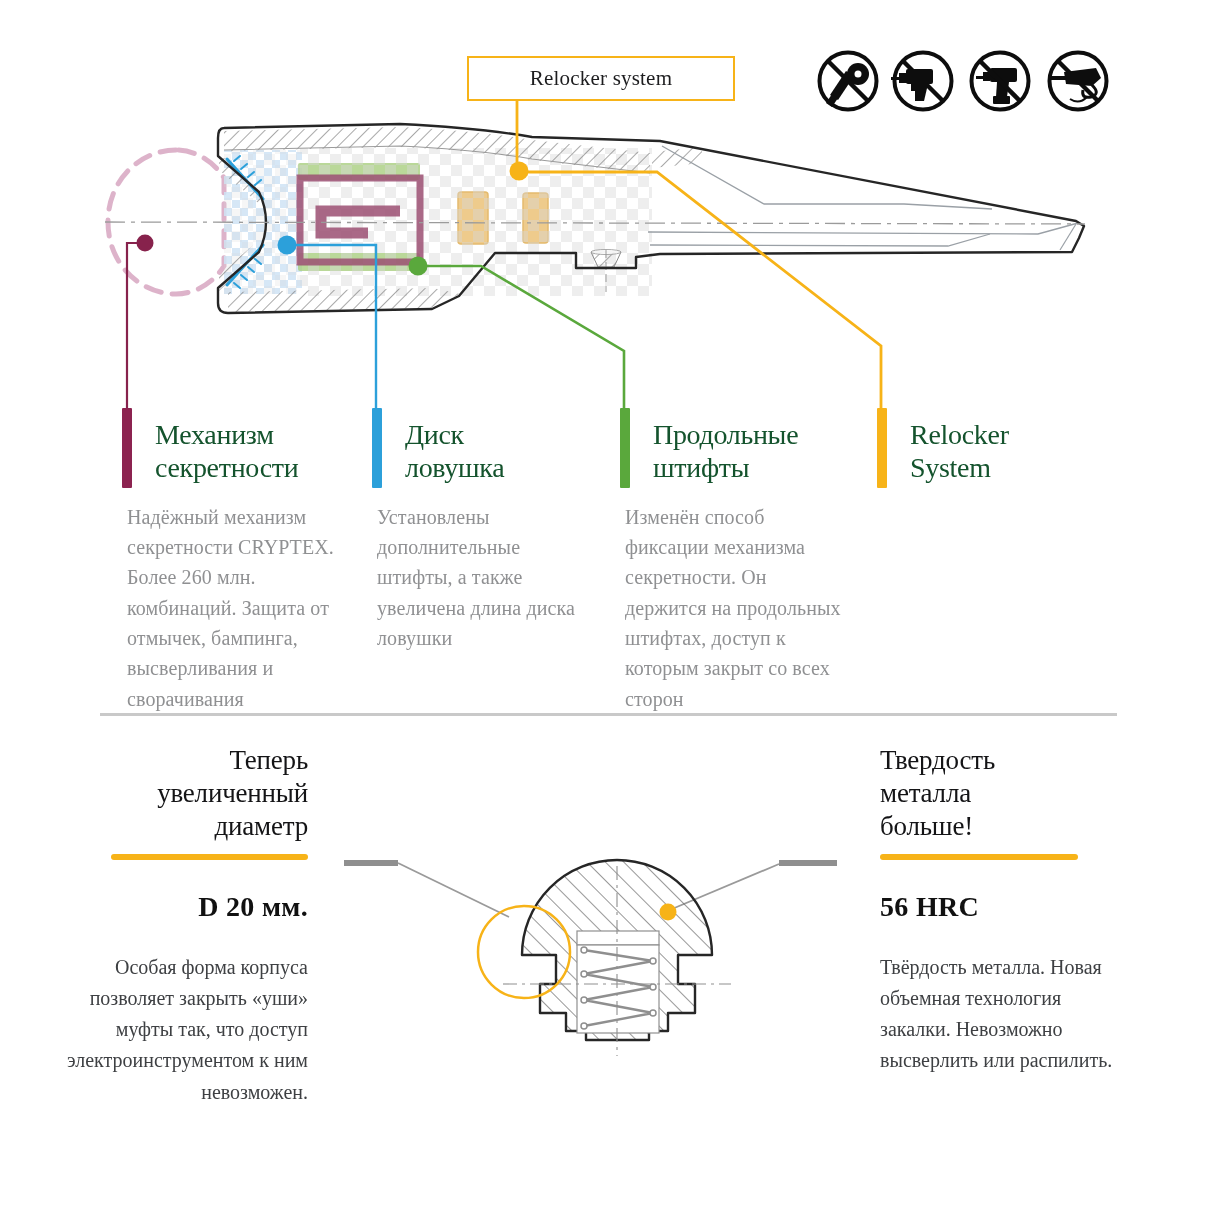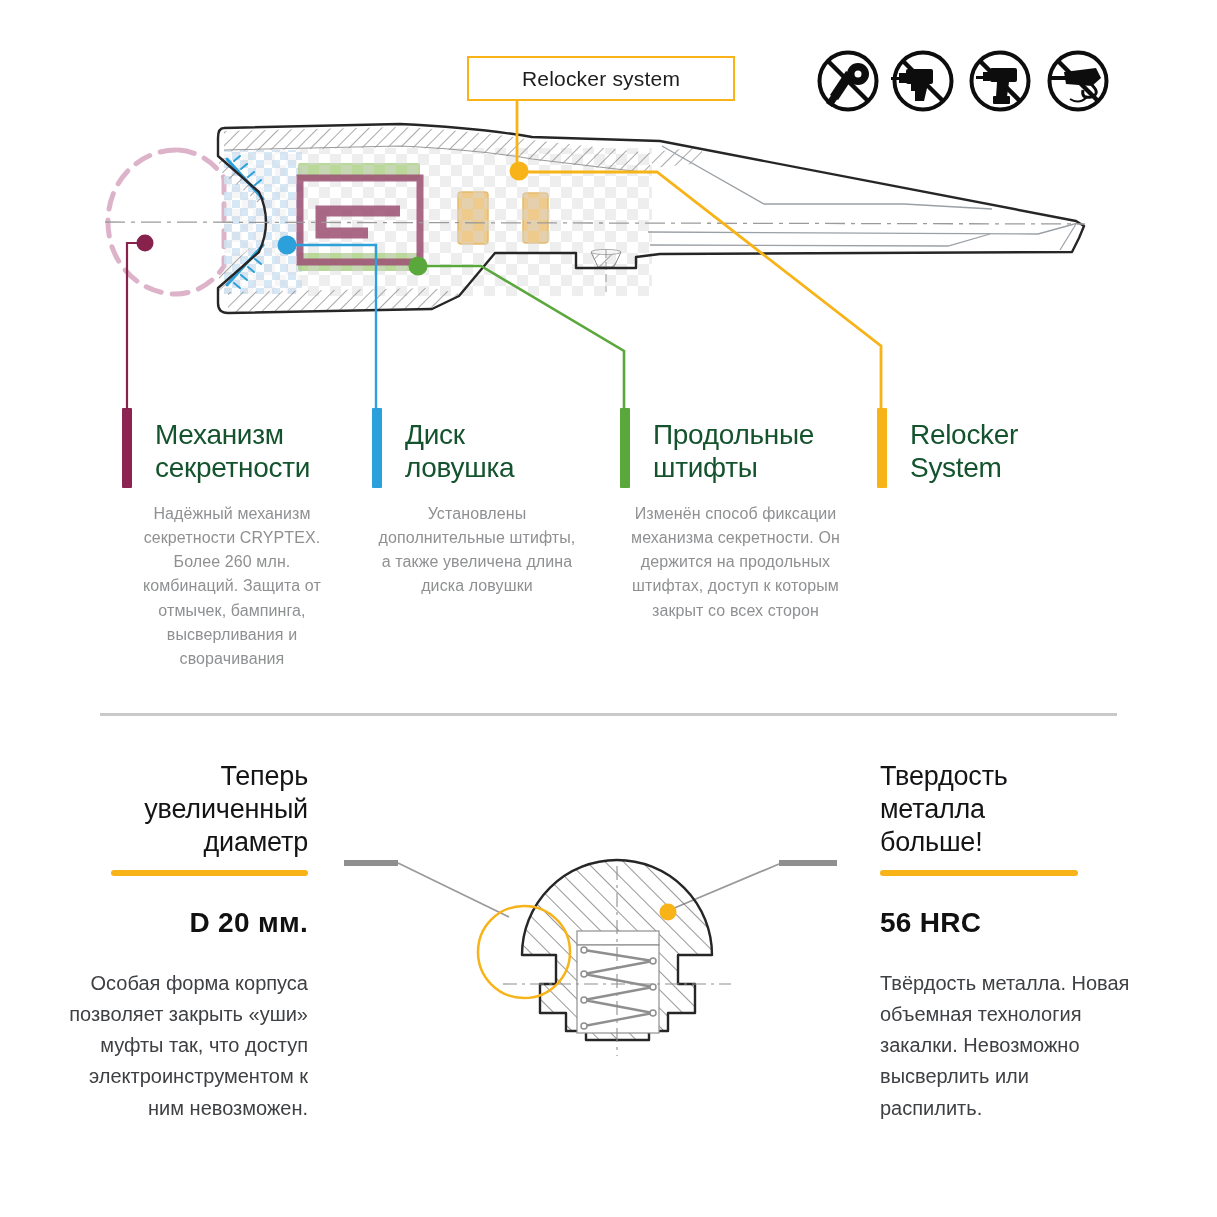"Relocker system" .stage { font-family: Liberation Sans, sans-serif -> Liberation Serif, serif }
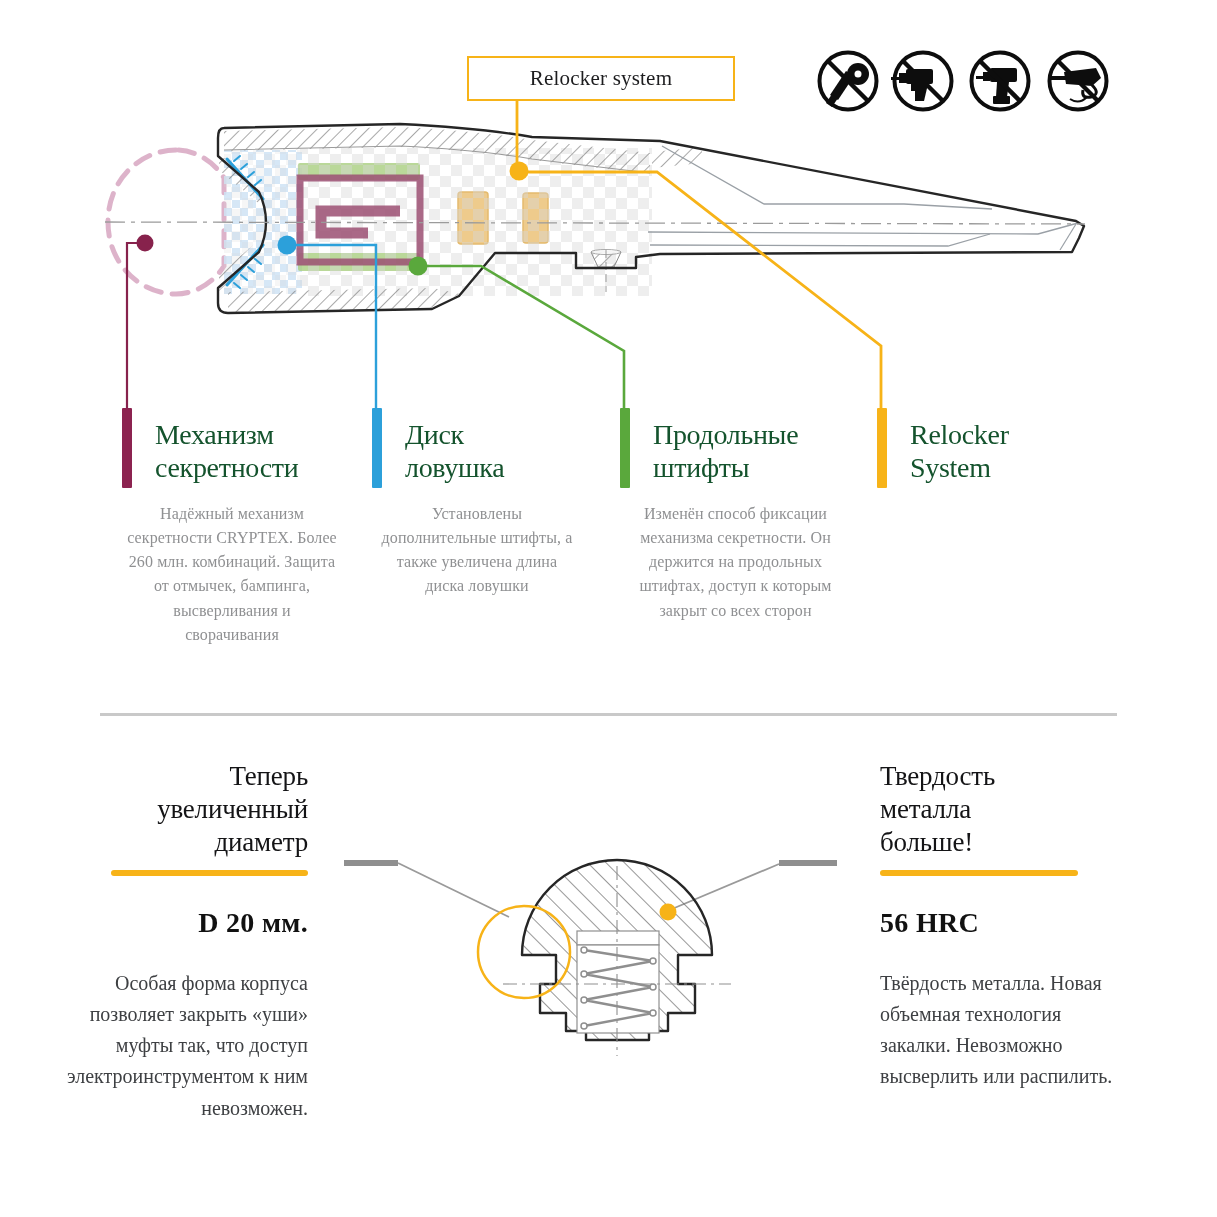"Надёжный механизм секретности CRYPTEX." .feature-body { font-size: 16px -> 20px; text-align: center -> none }
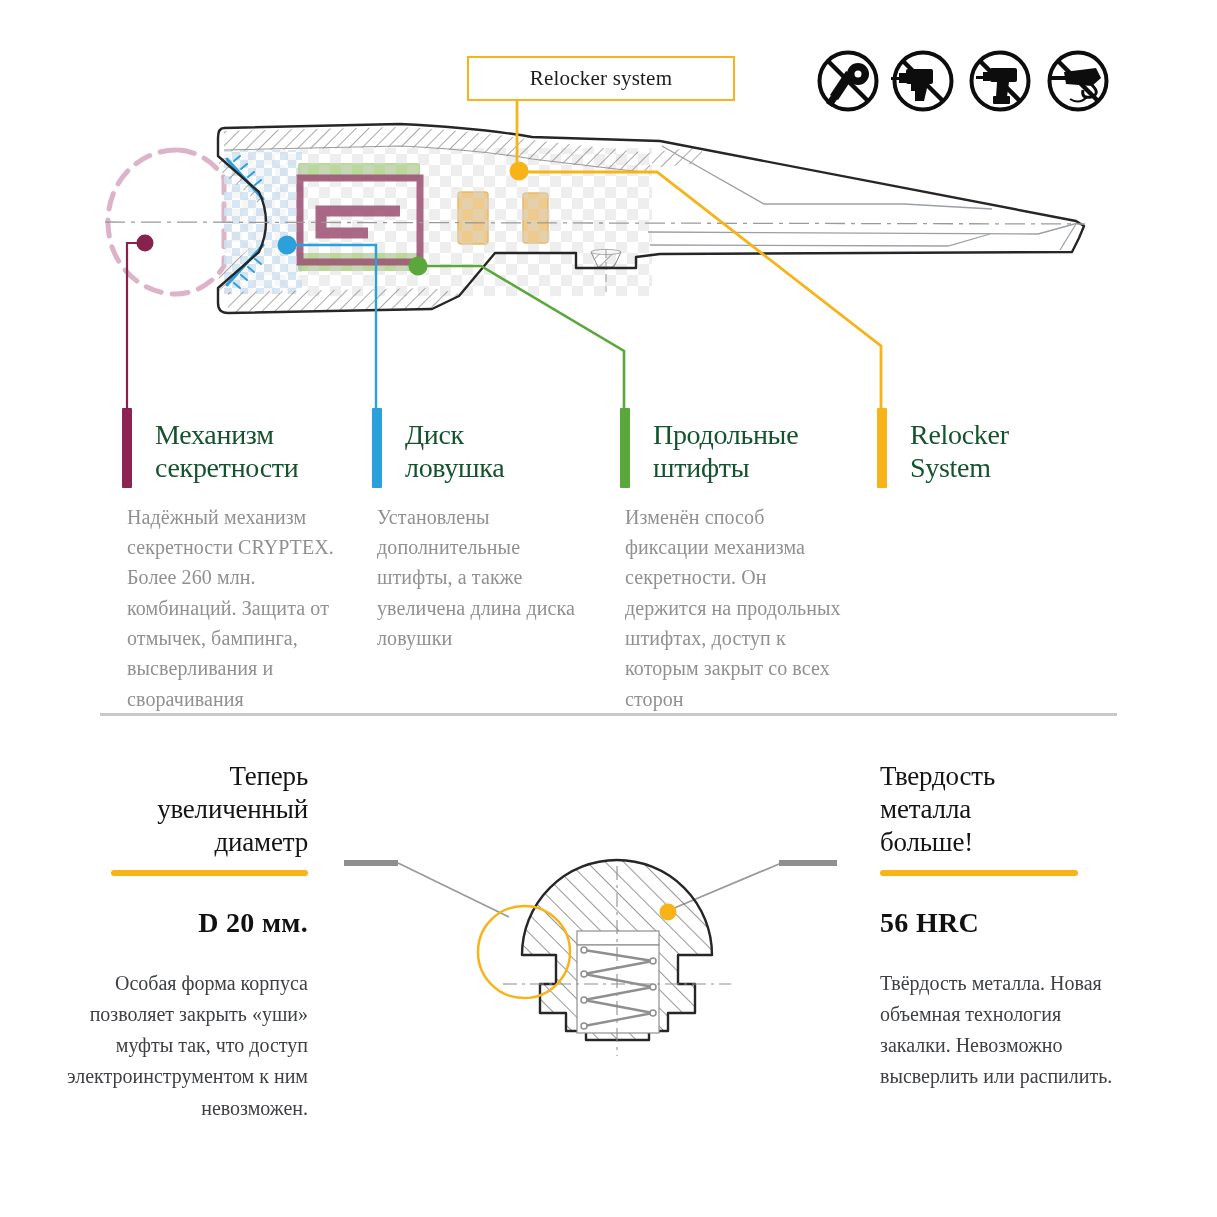"Теперь" .spec { top: 760px -> 744px }
